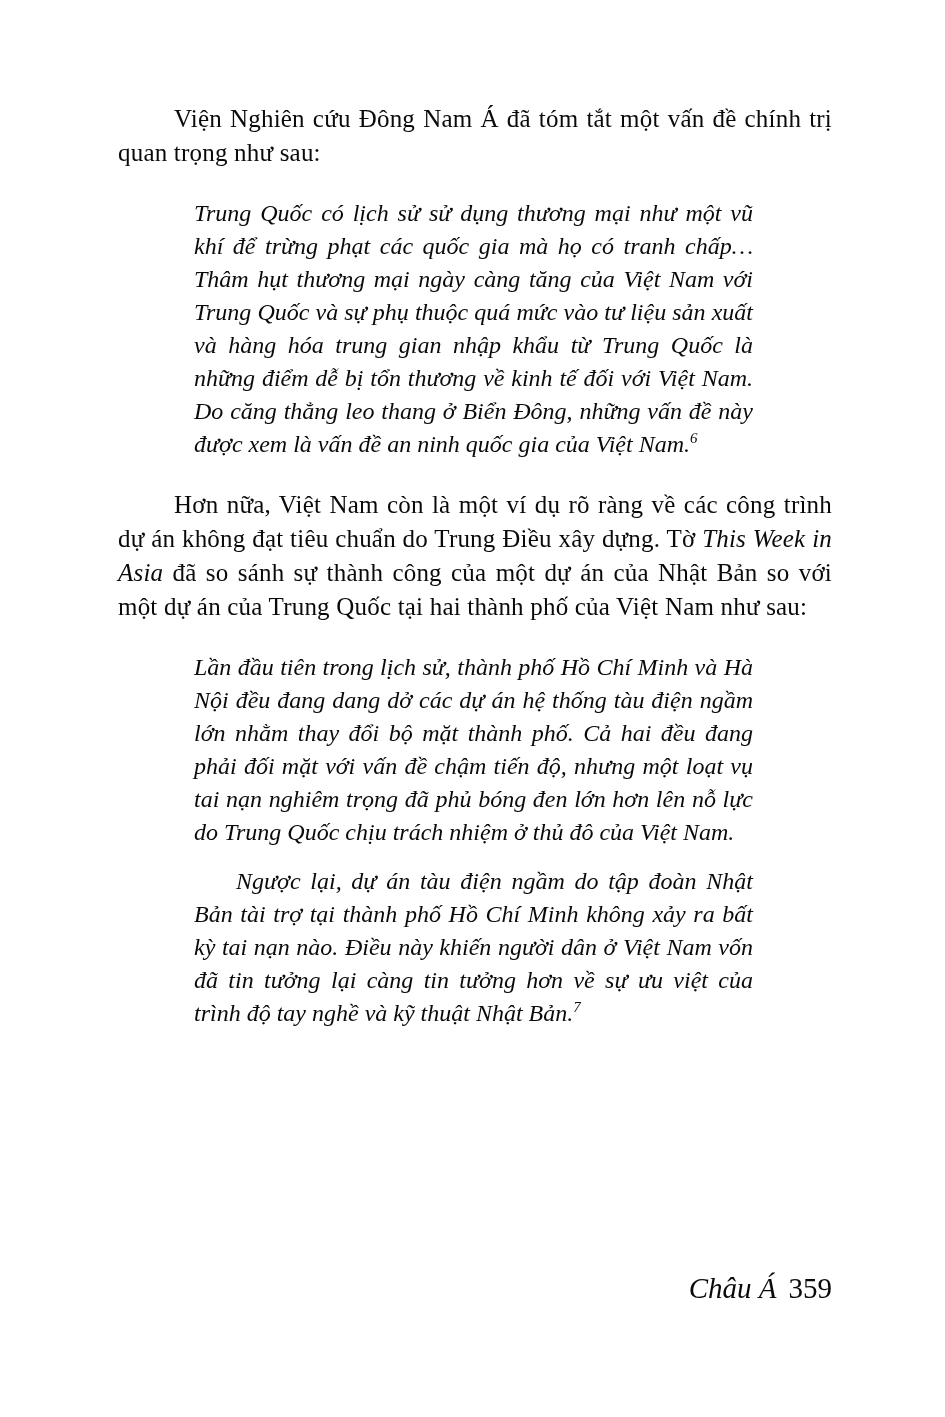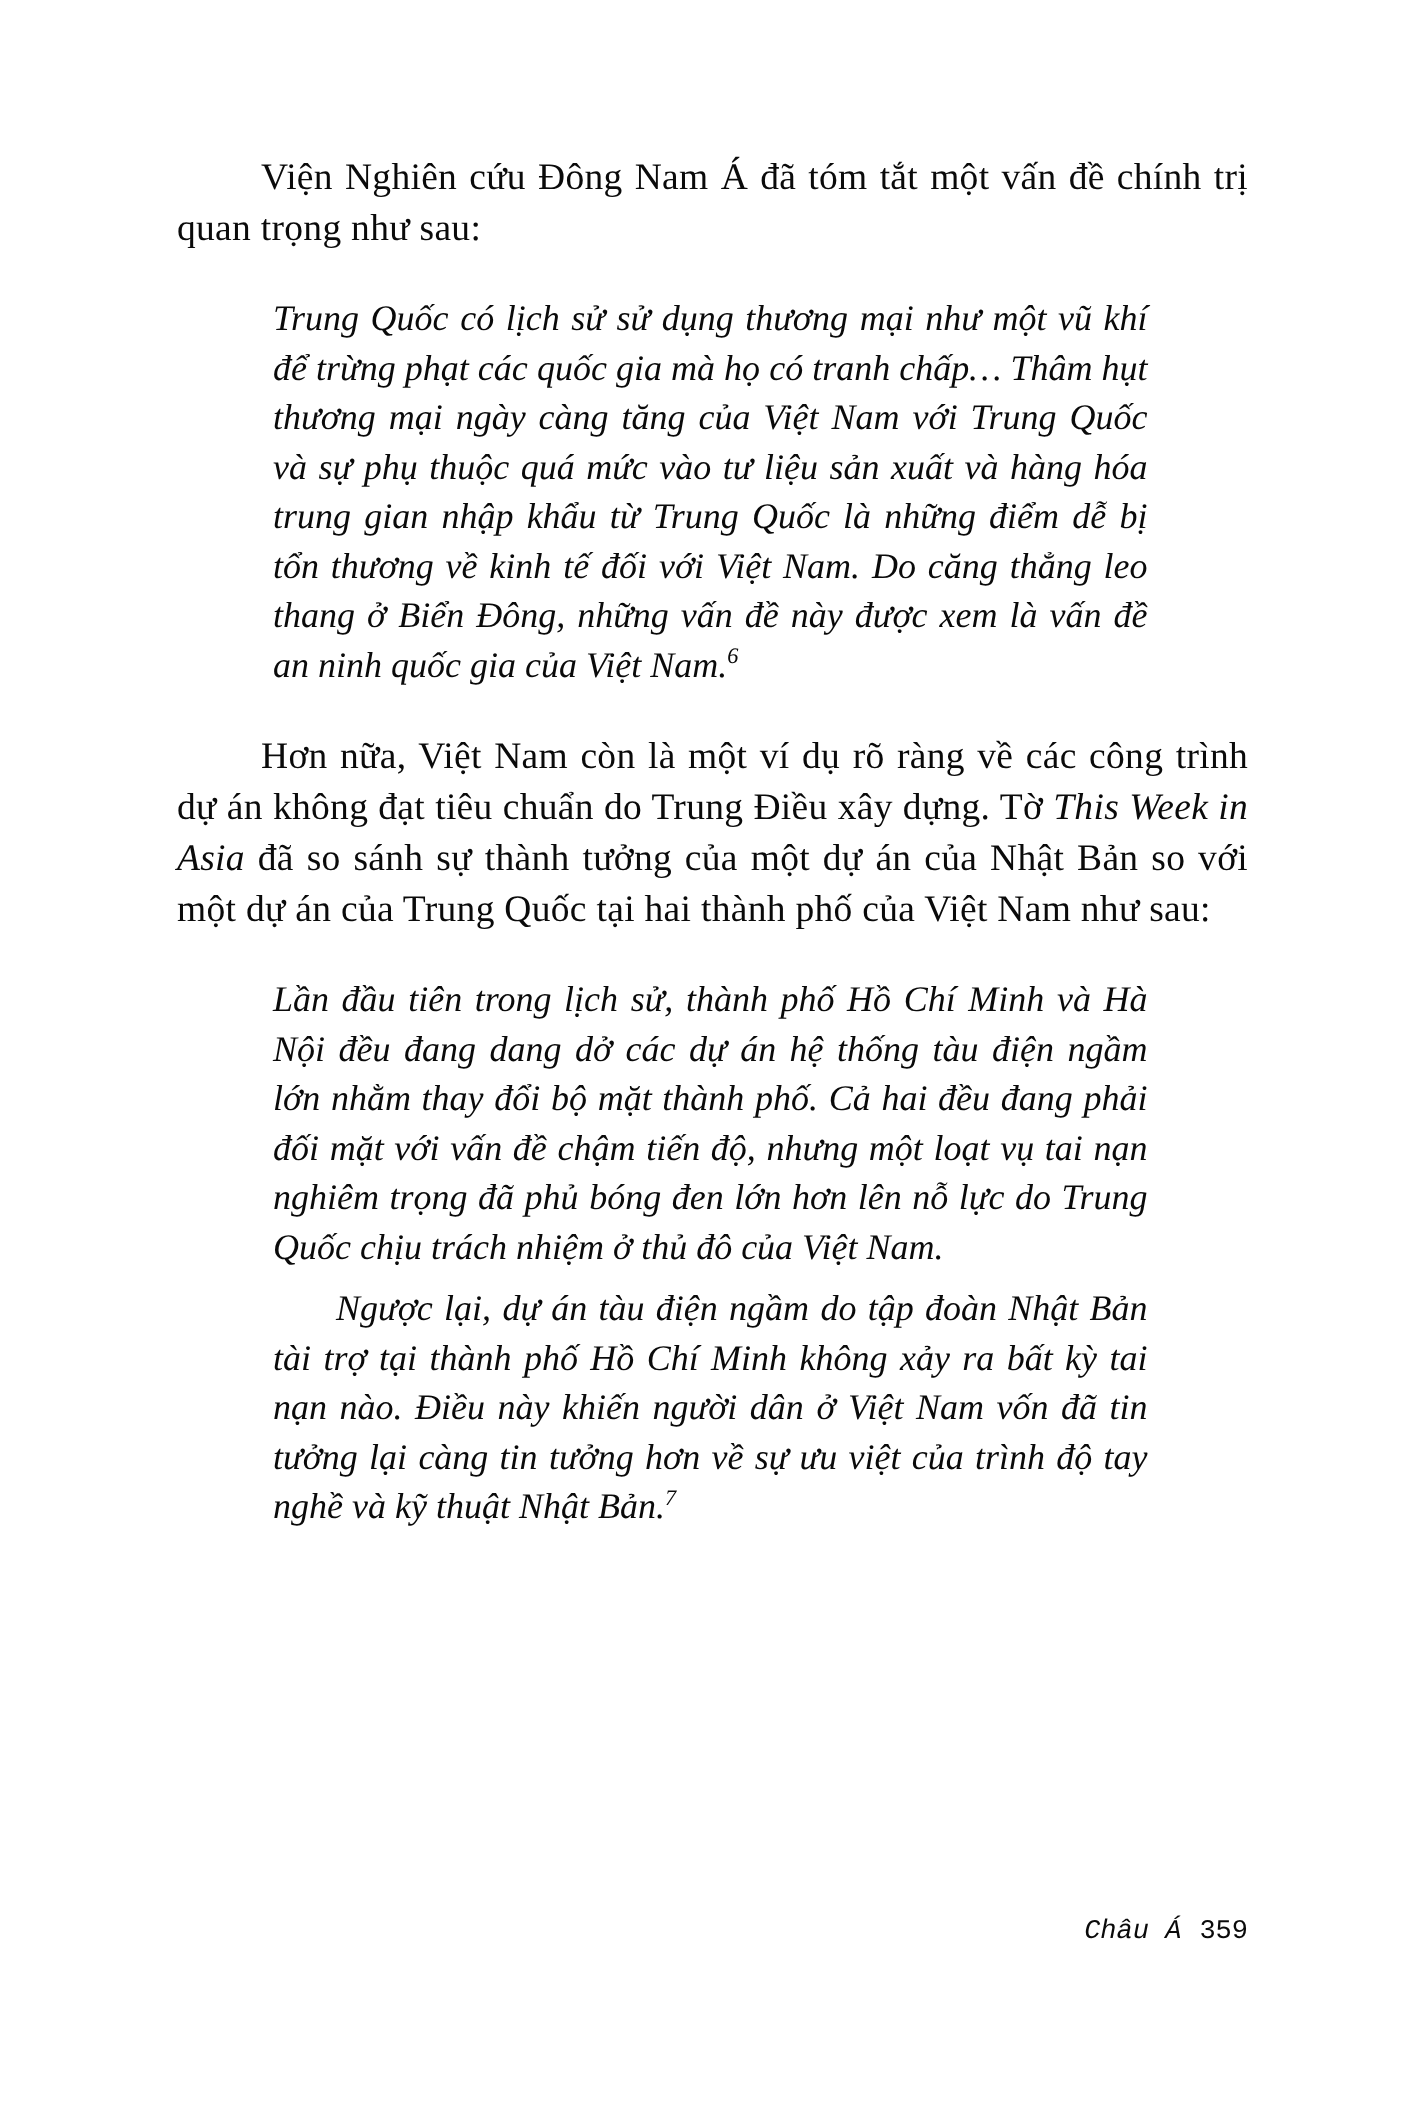"Trung Quốc có lịch sử" .quote p { margin: 4px -> 16px }
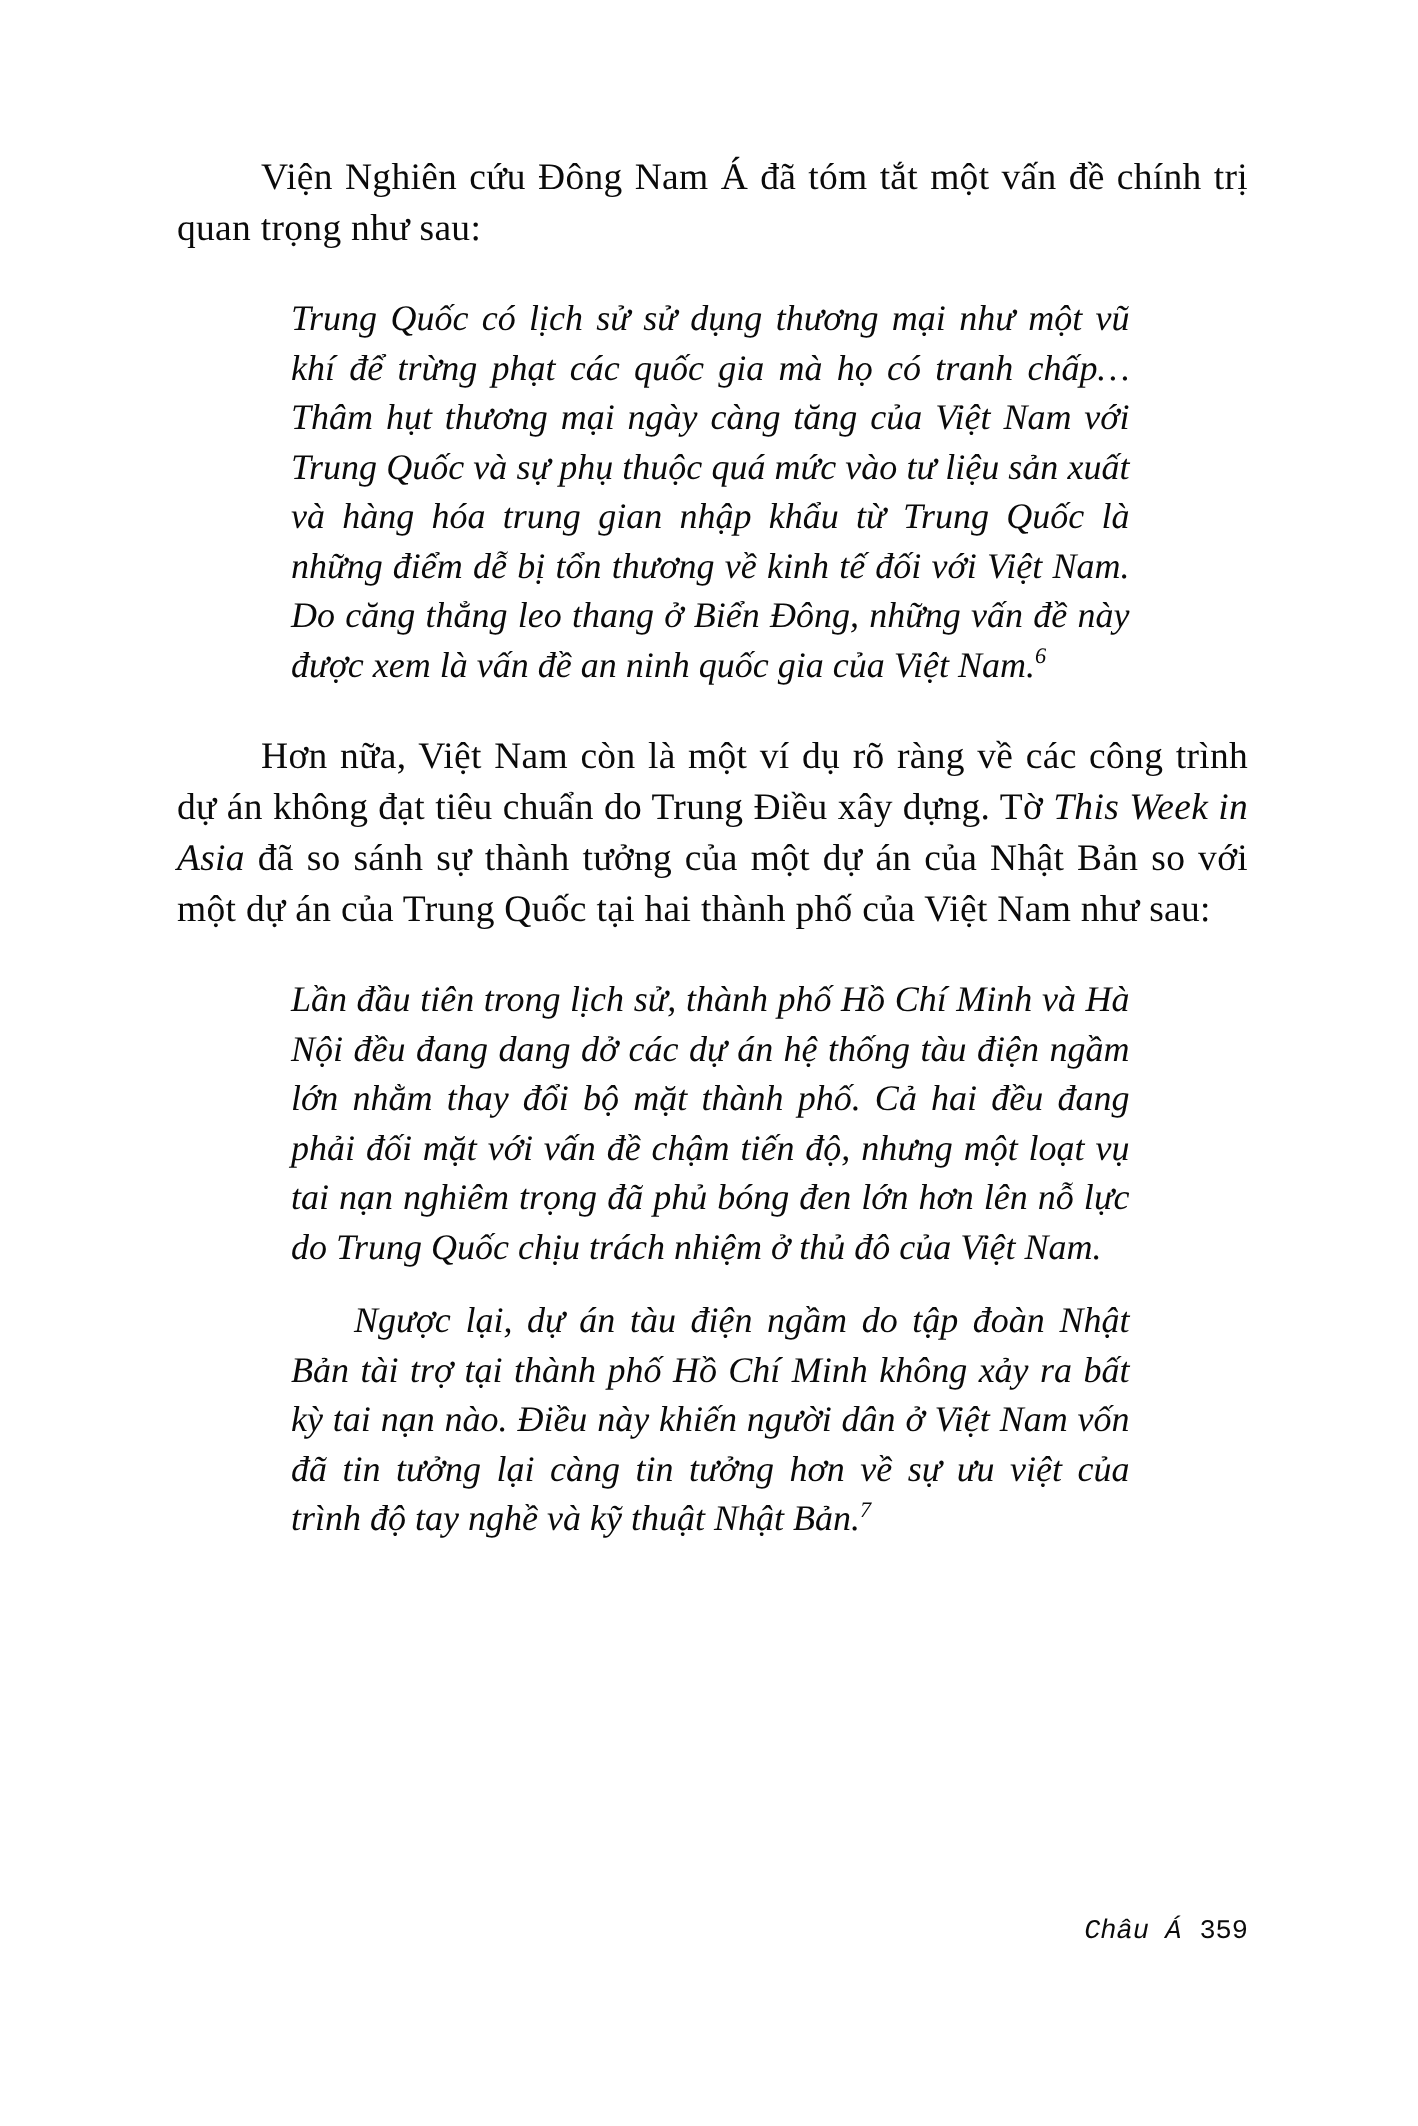"đã so sánh sự thành" span { text: tưởng -> công }
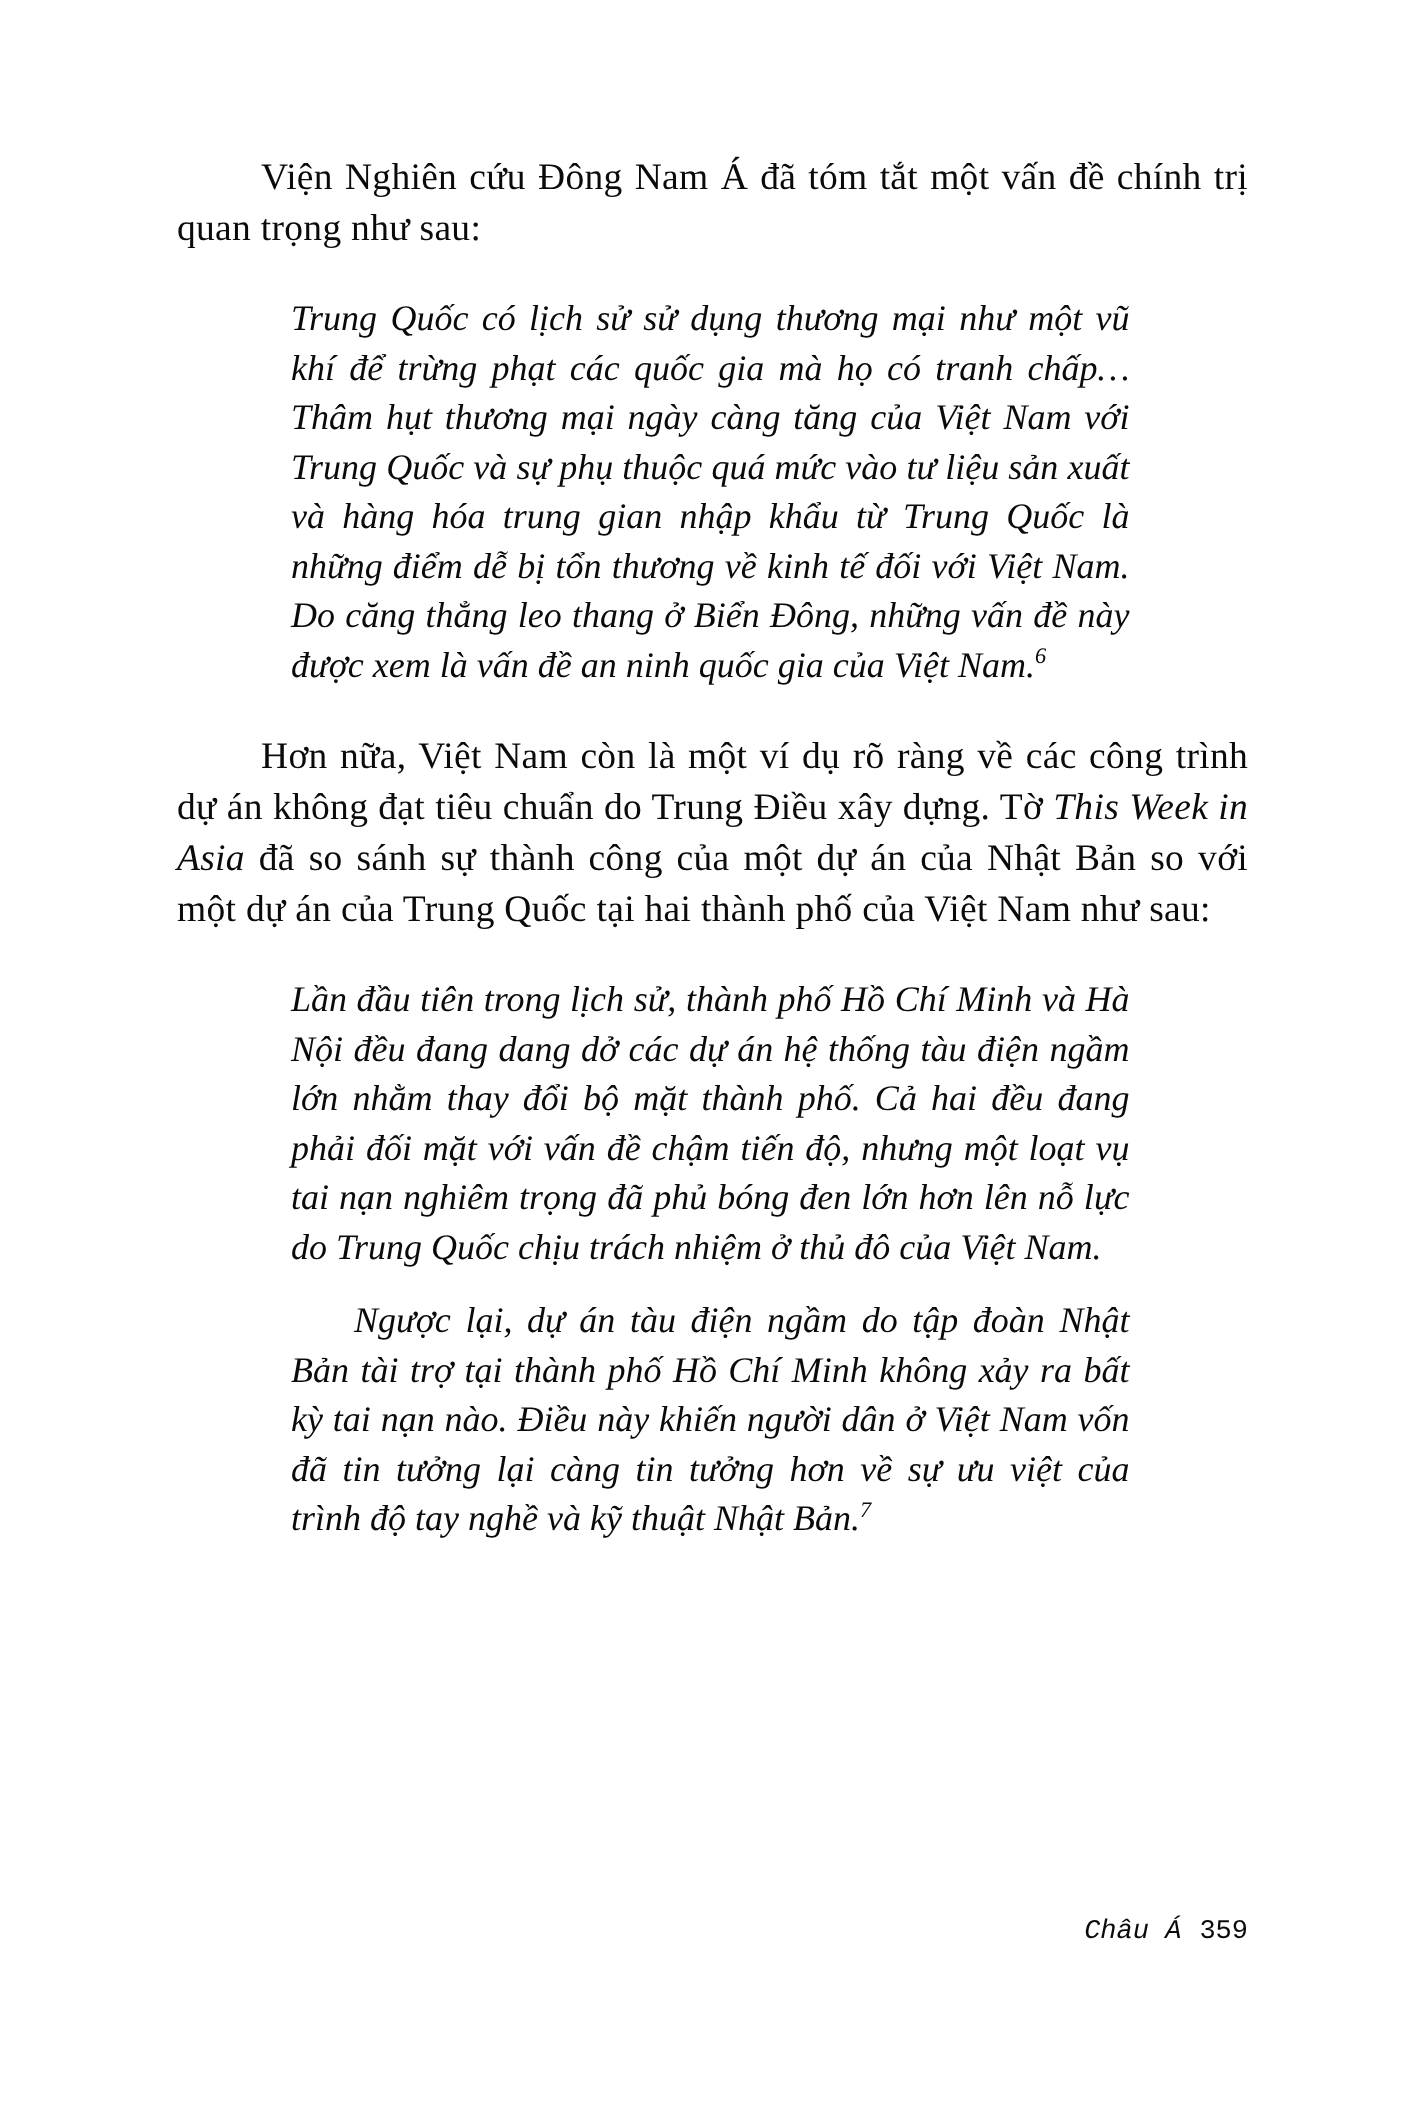"Châu Á 359" .running-footer { font-family: Liberation Mono, monospace -> none; font-size: 18px -> 29px }
